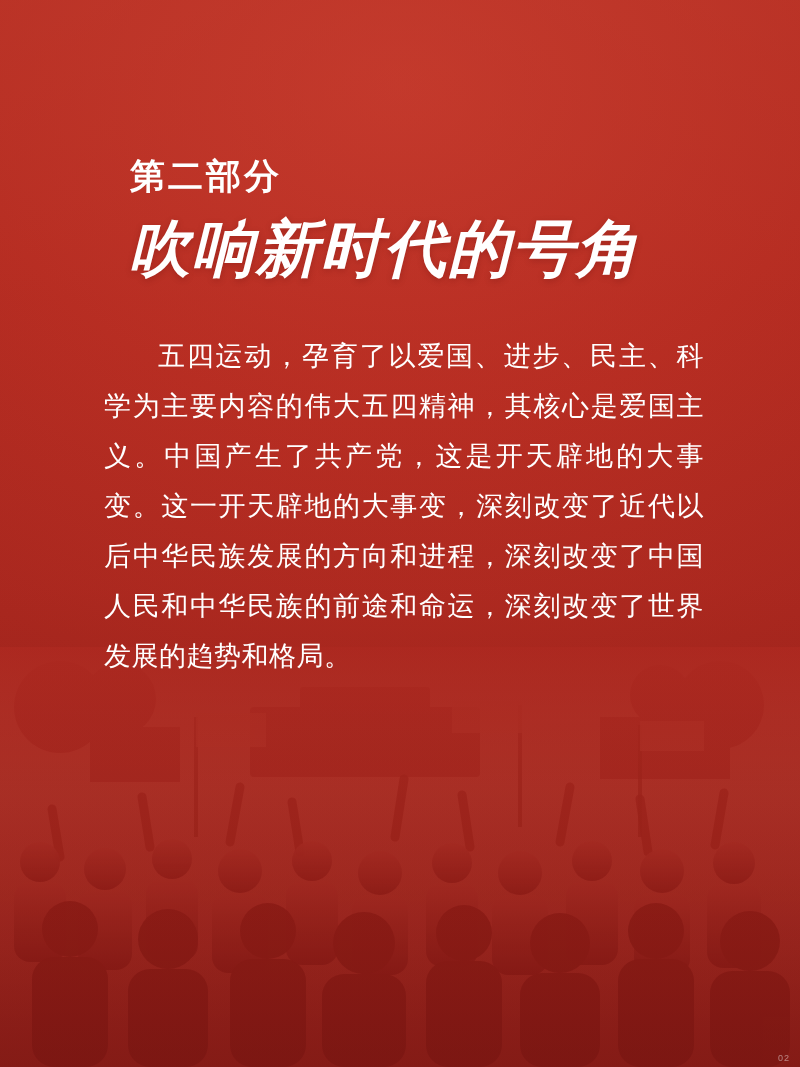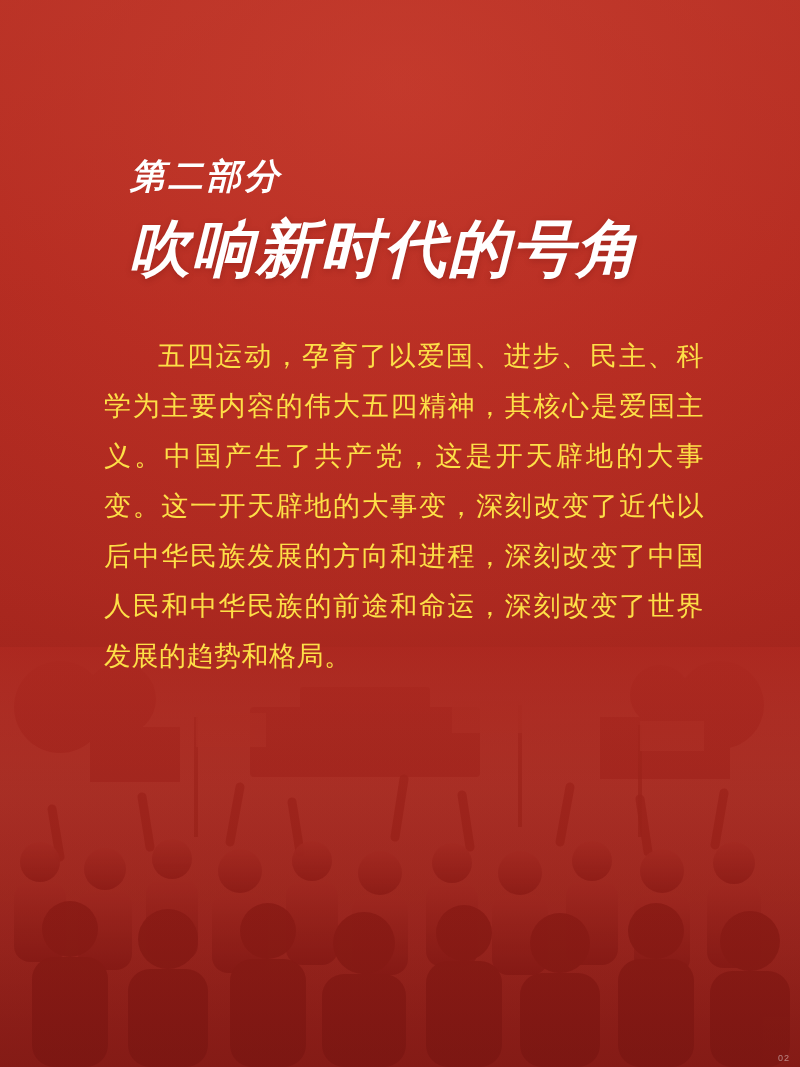"第二部分" .section-label { font-style: italic -> none }
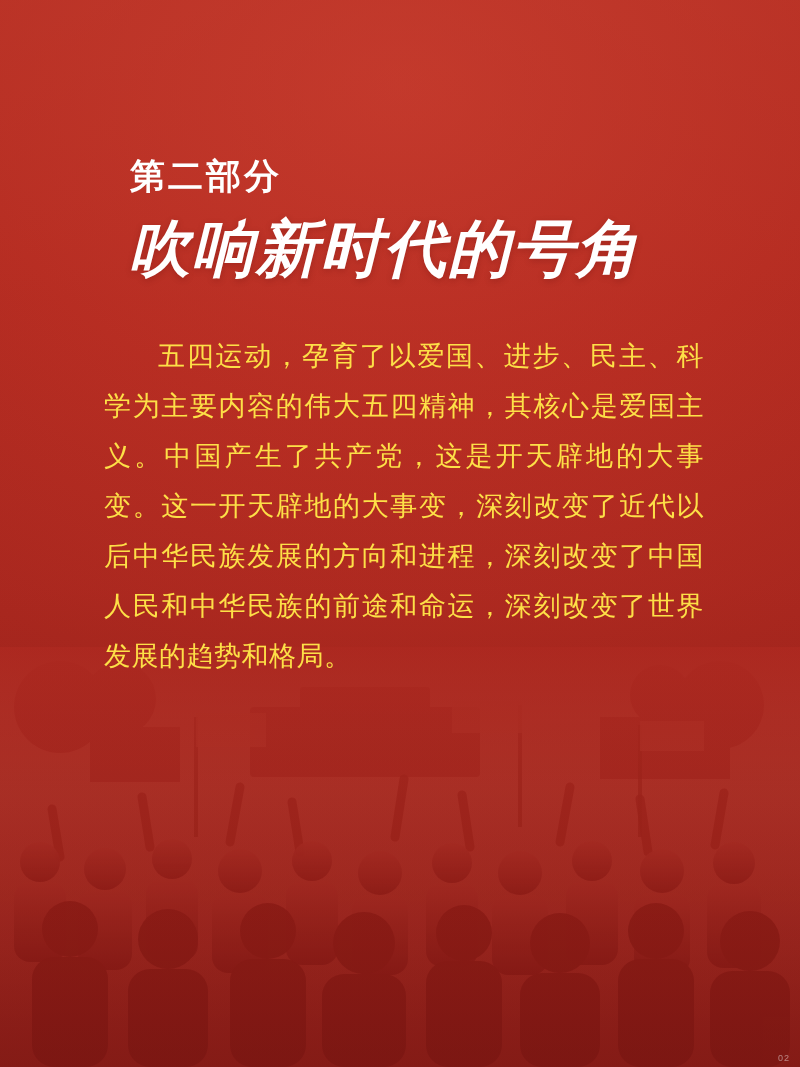"五四运动，孕育了以爱国、进步、民主、科学为主要内容的伟大五四精神，其核心是爱国主" .body-text { color: #fde047 -> #ffffff }
